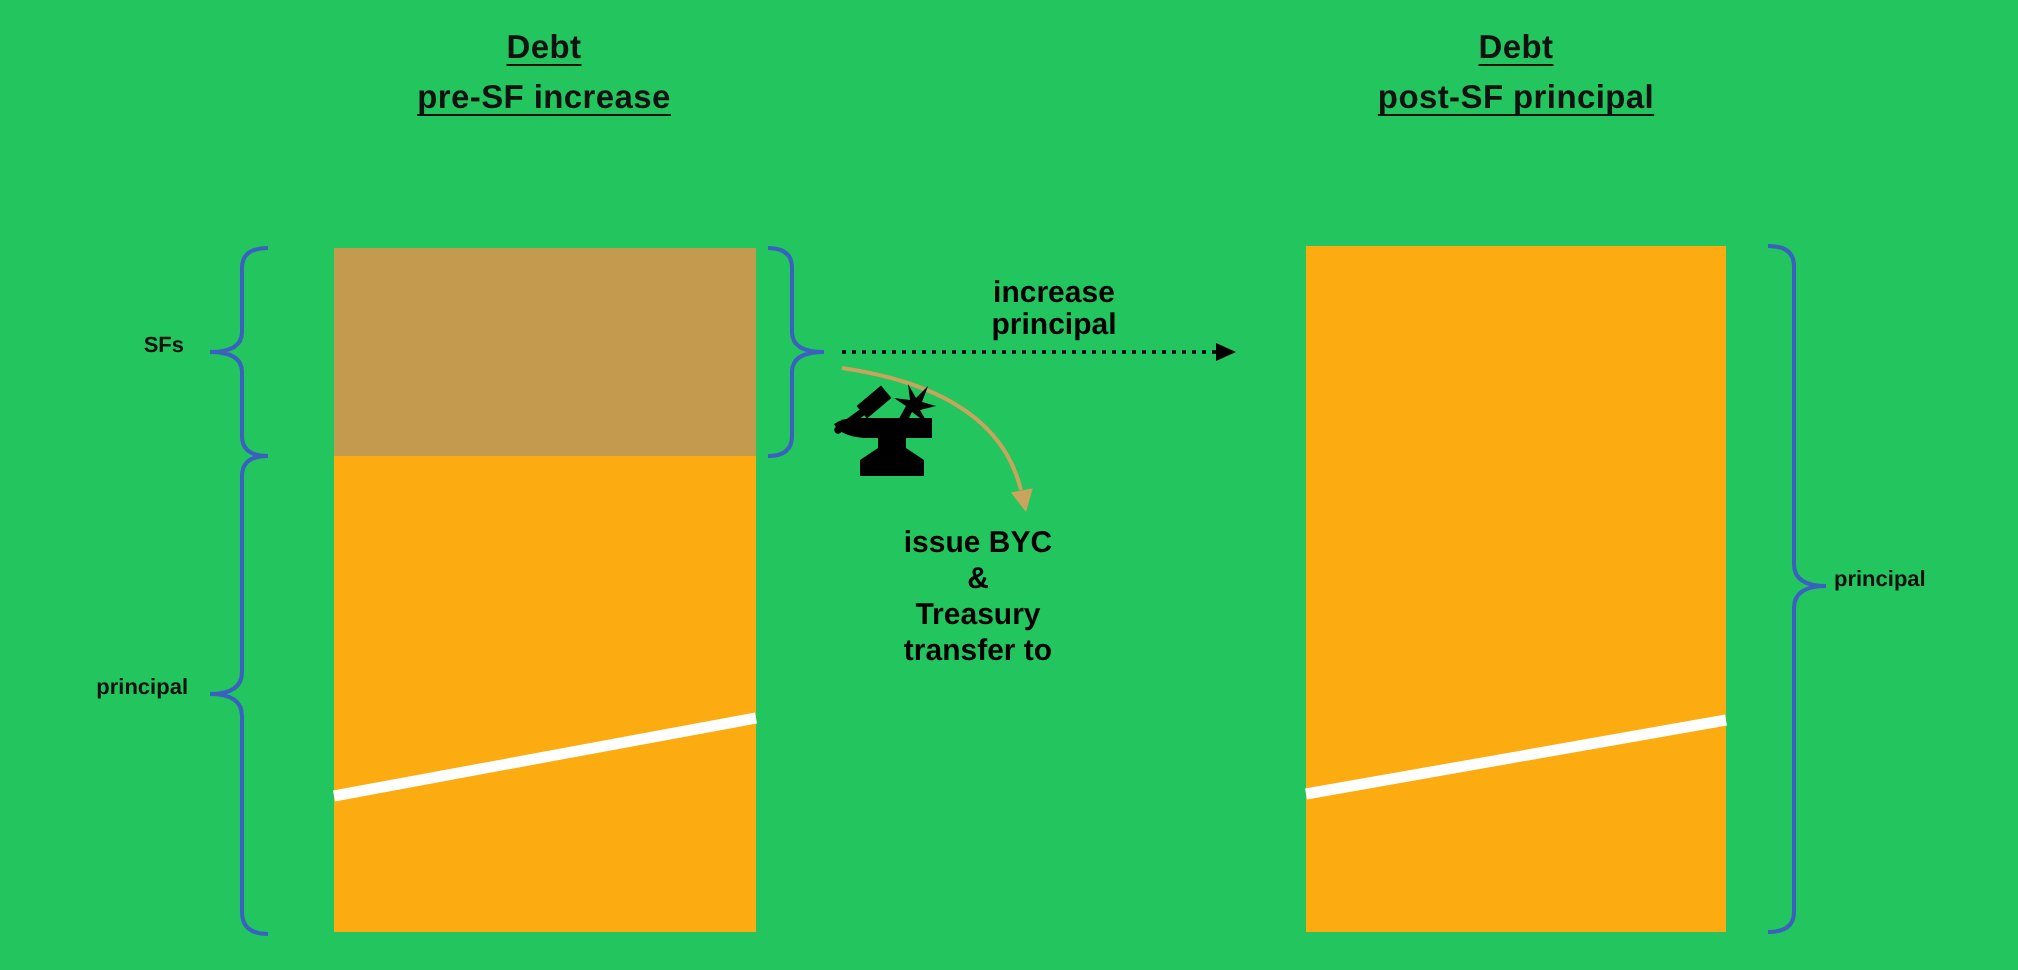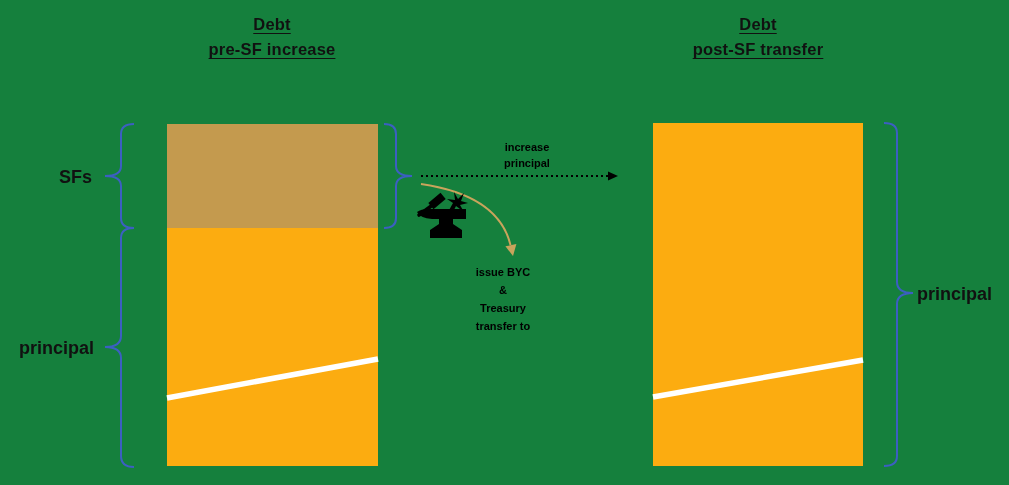"Debt" .canvas { background: #15803d -> #22c55e }
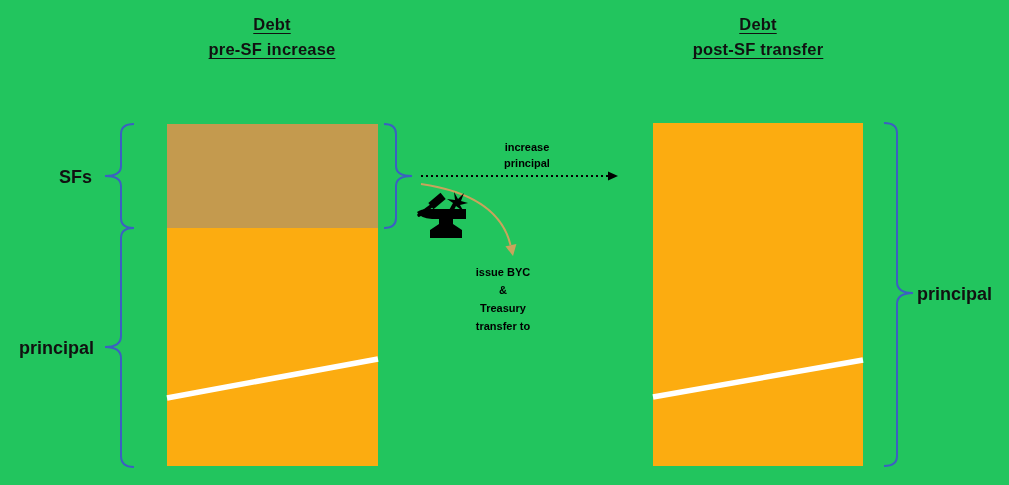"post-SF transfer" span { text: transfer -> principal }
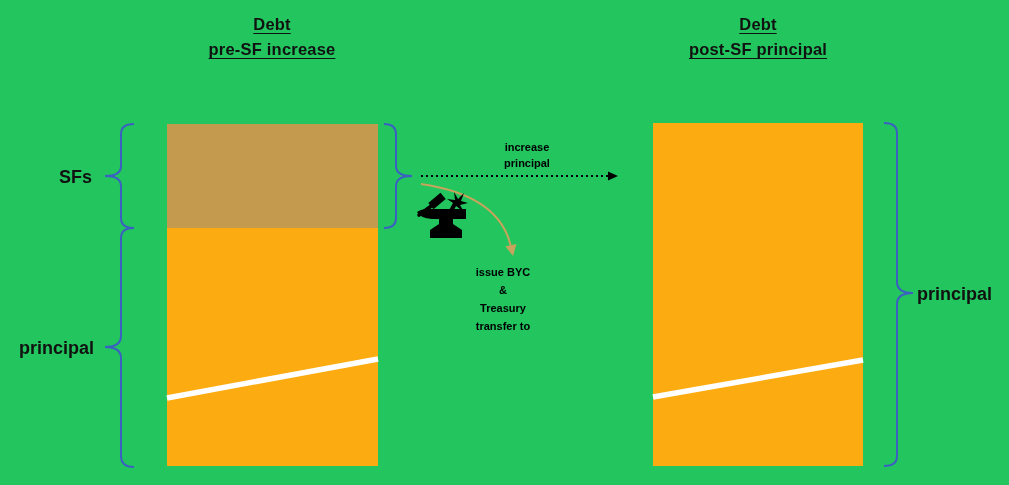"increase" .note { font-size: 11px -> 15px }
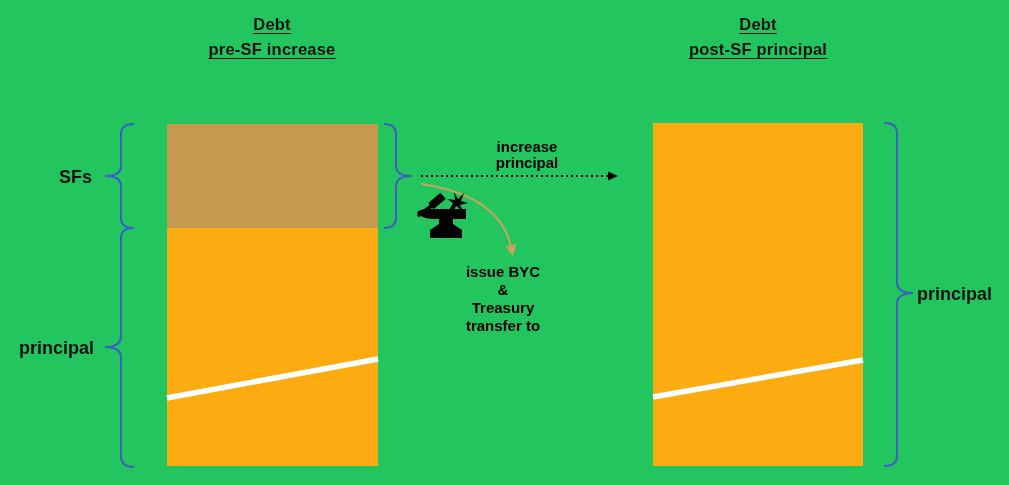"SFs" .side-label { font-size: 18px -> 11px }
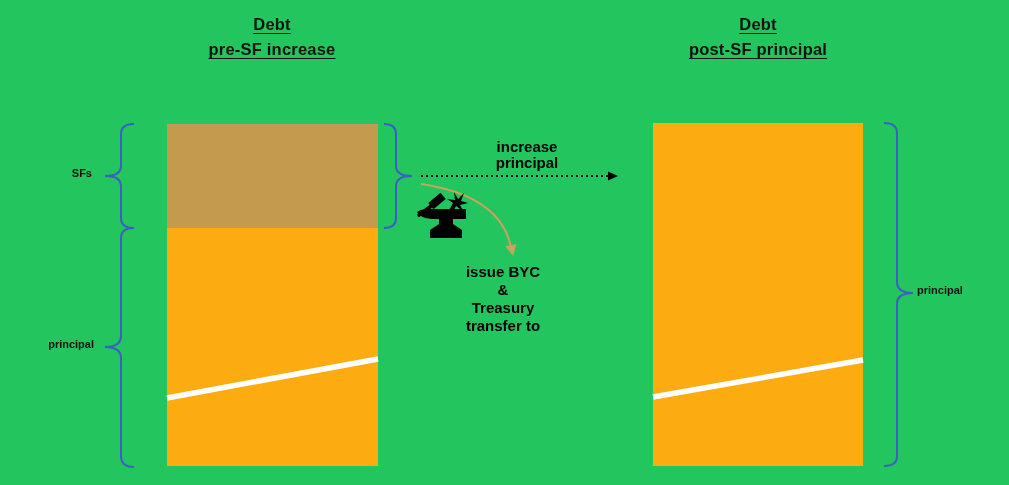"issue BYC" .note-issue { left: 428px -> 414px }
